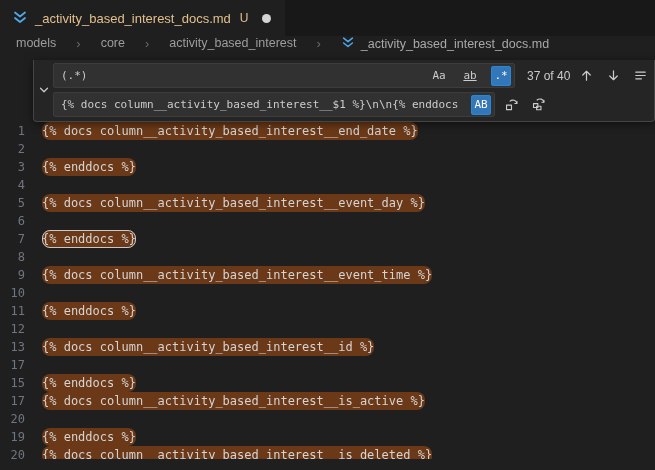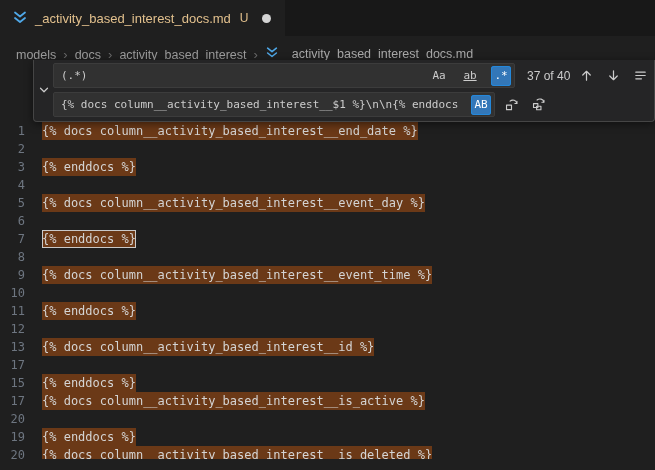"models" .breadcrumbs { align-items: flex-end -> flex-start; gap: 7px -> 20px }
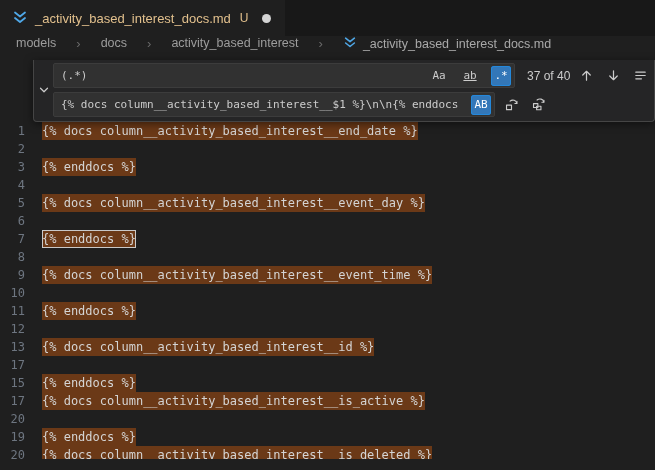"docs" span.crumb { text: docs -> core }
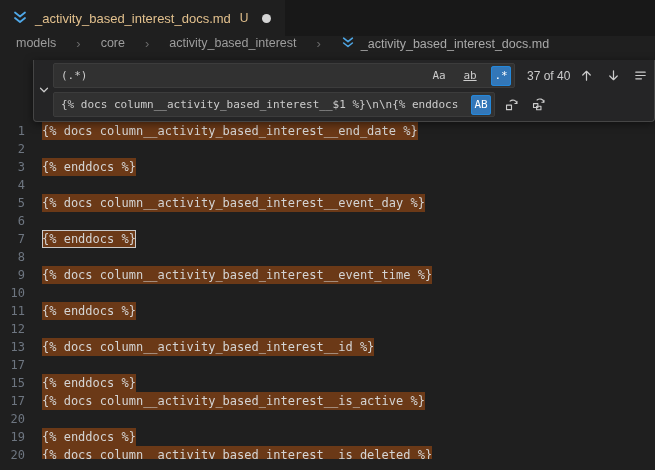"{% docs" .match { border-radius: none -> 8px }
